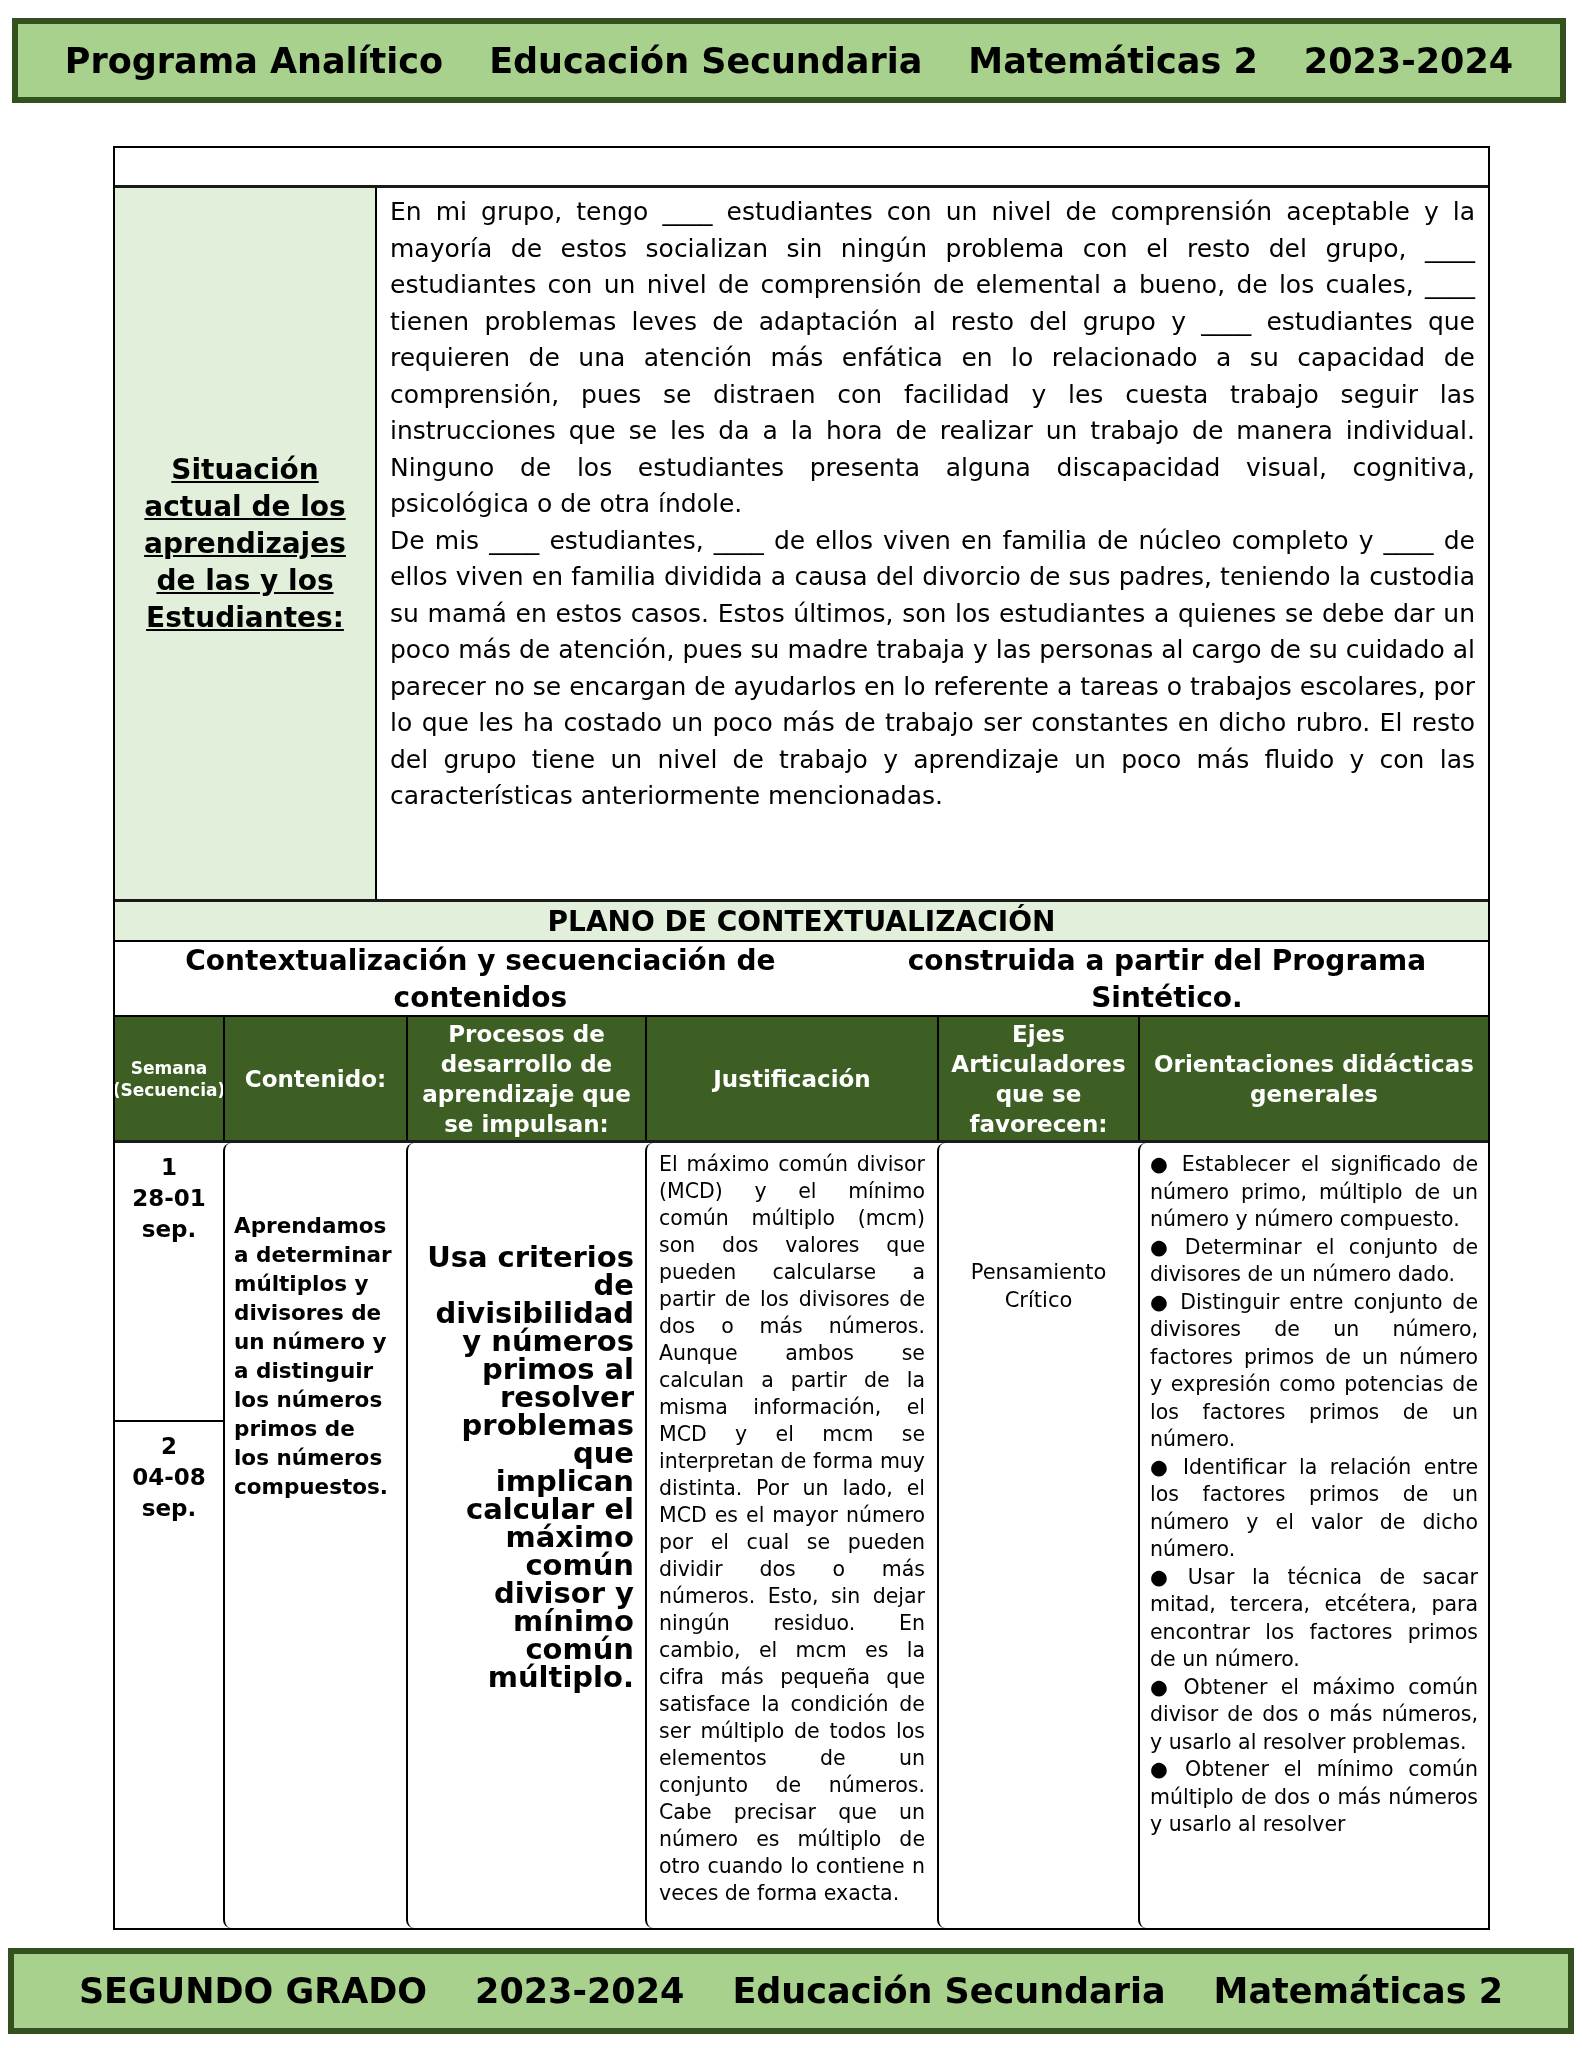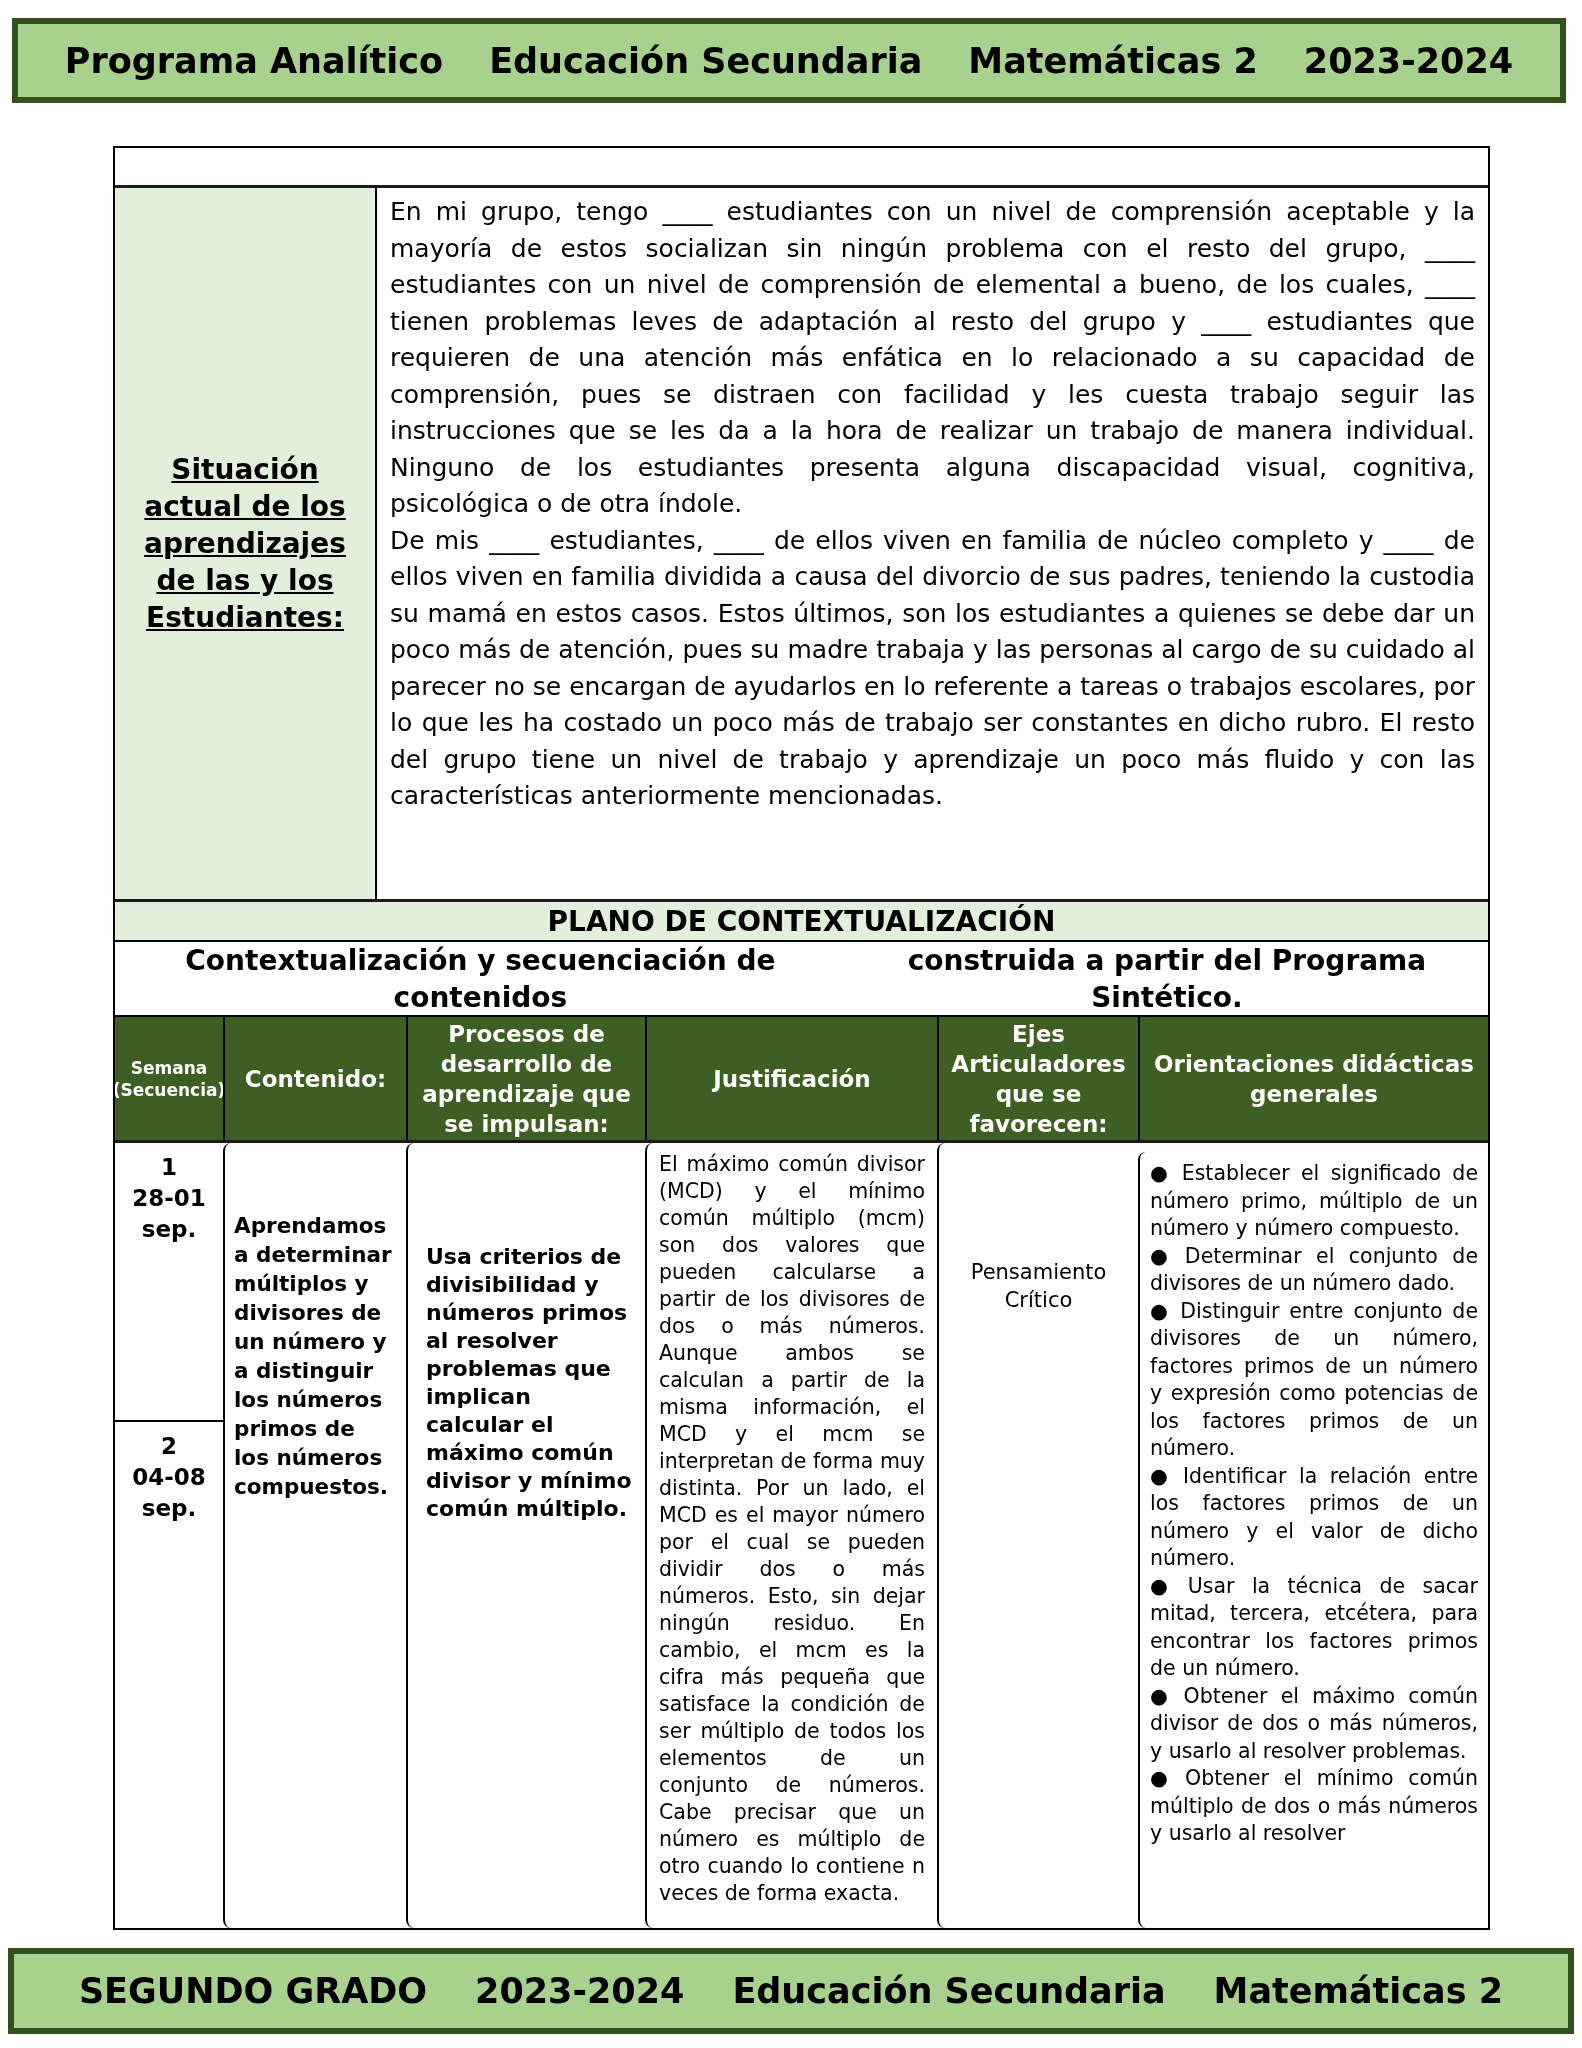"● Establecer el significado de" .col-orientaciones { margin-top: 9px -> none }
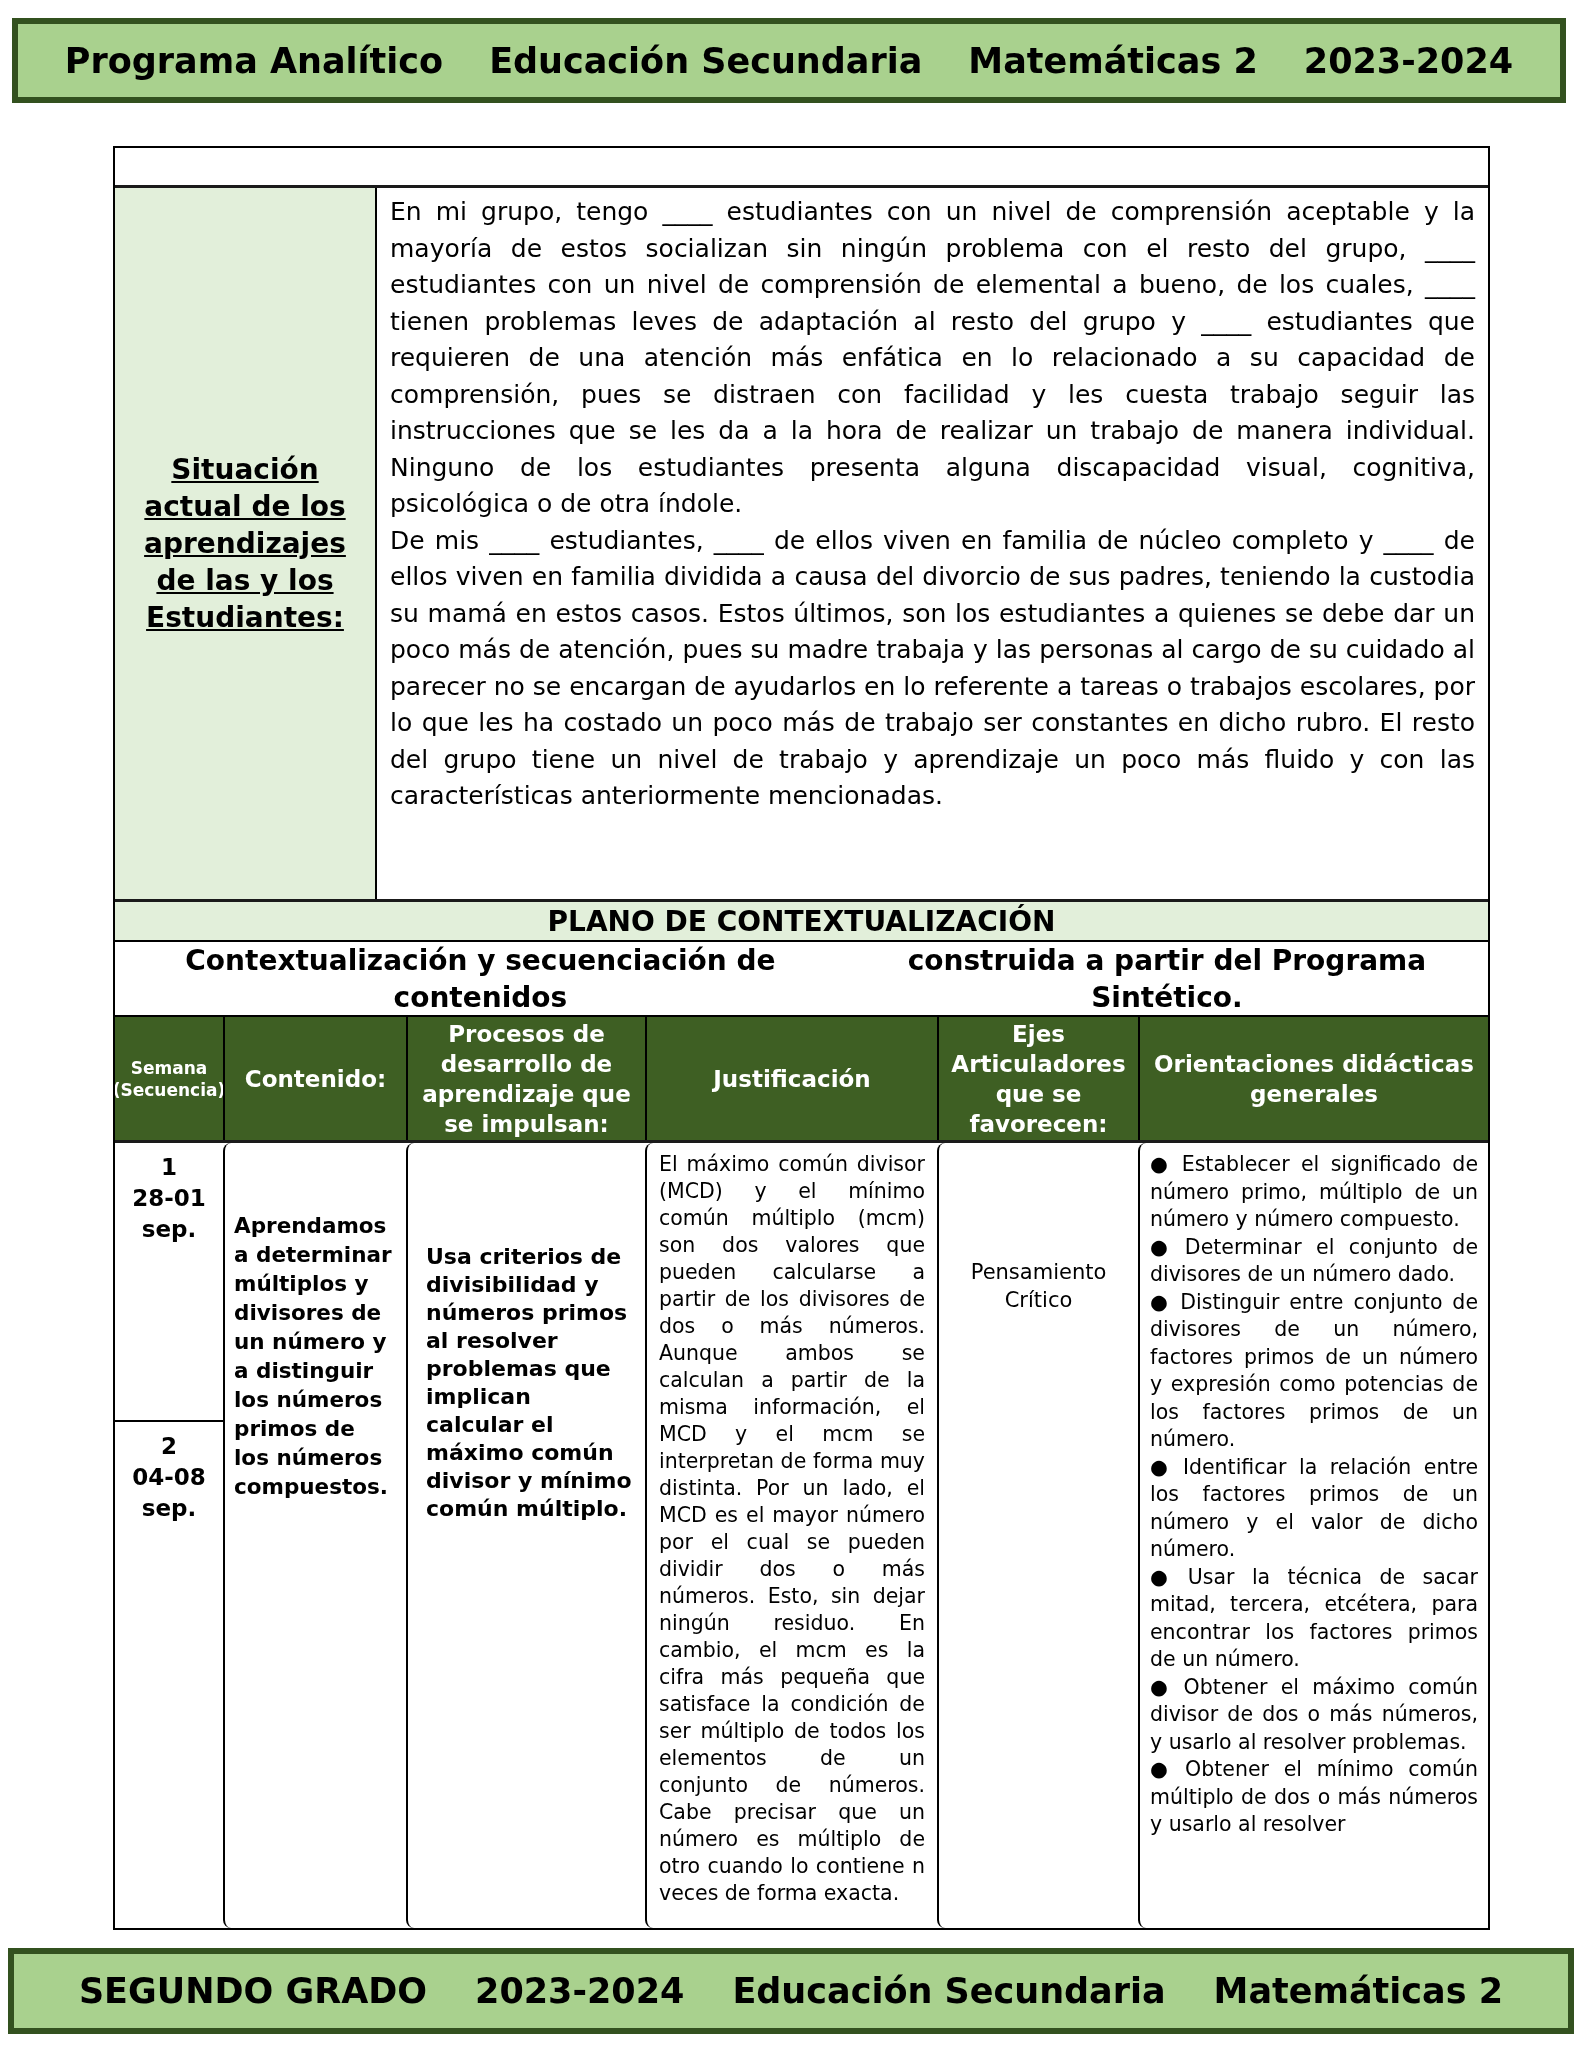"Usa criterios de divisibilidad y" .col-procesos { font-size: 22px -> 29px; text-align: left -> right }
